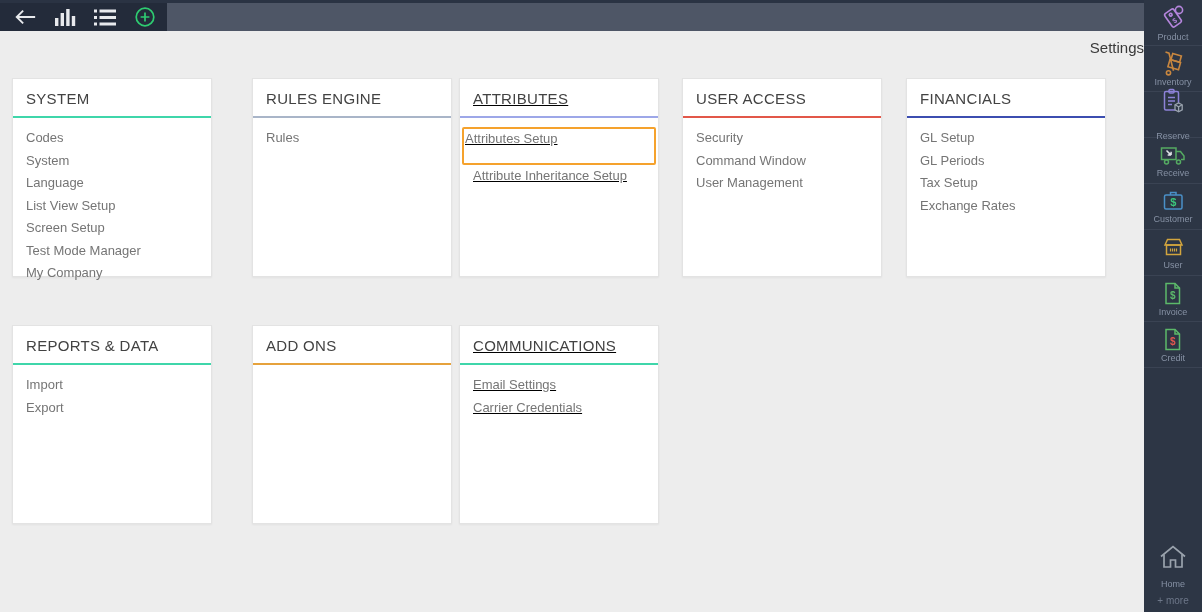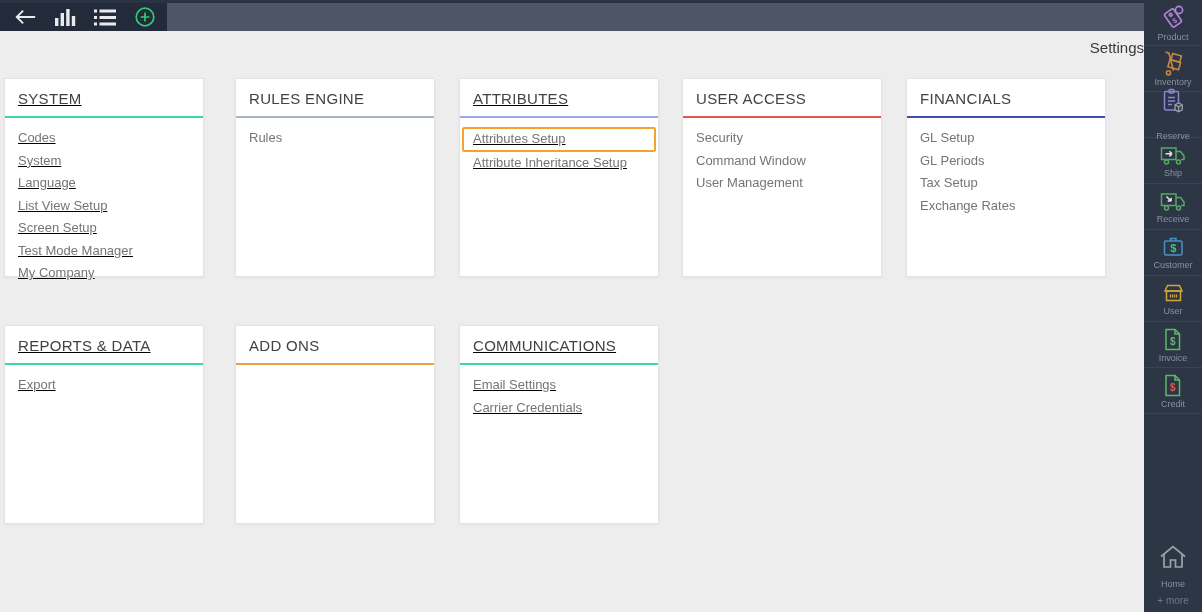"SYSTEM" .c1 { left: 4px -> 12px; text-decoration: underline -> none }
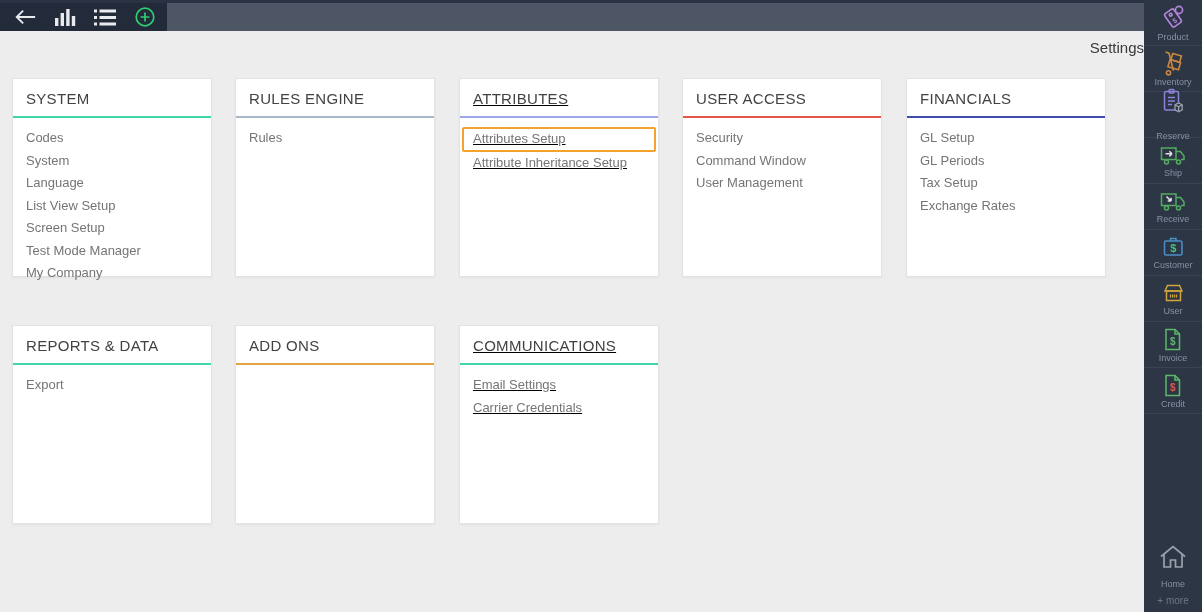"RULES ENGINE" .c2 { left: 235px -> 252px }
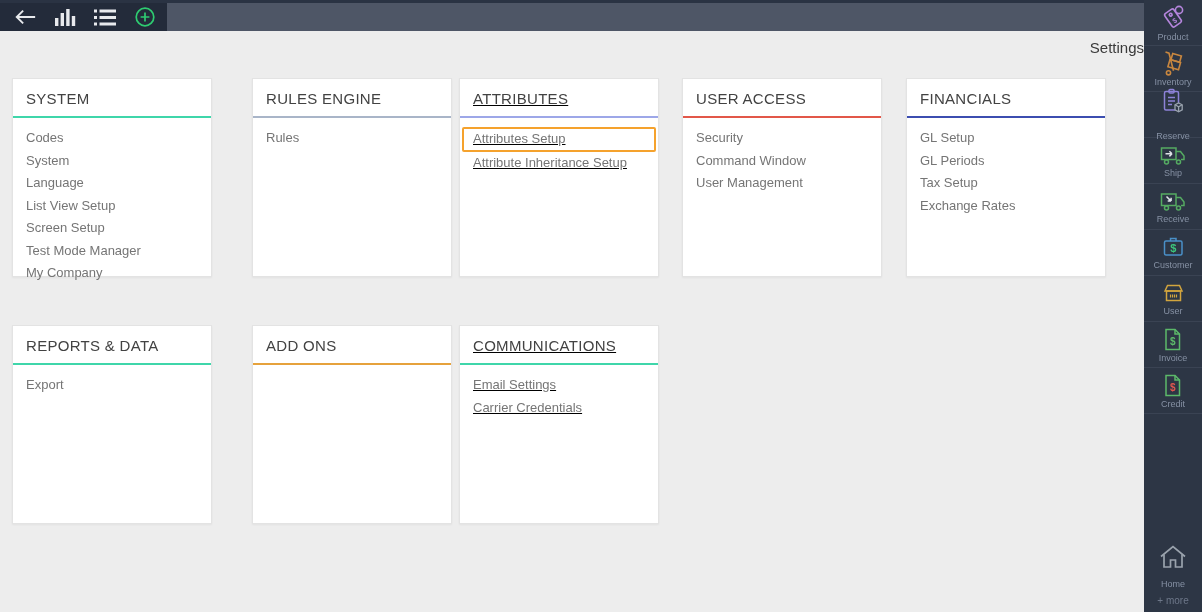"Attributes Setup" .card-item.hl { height: 25px -> 38px; padding-left: 9px -> 1px }
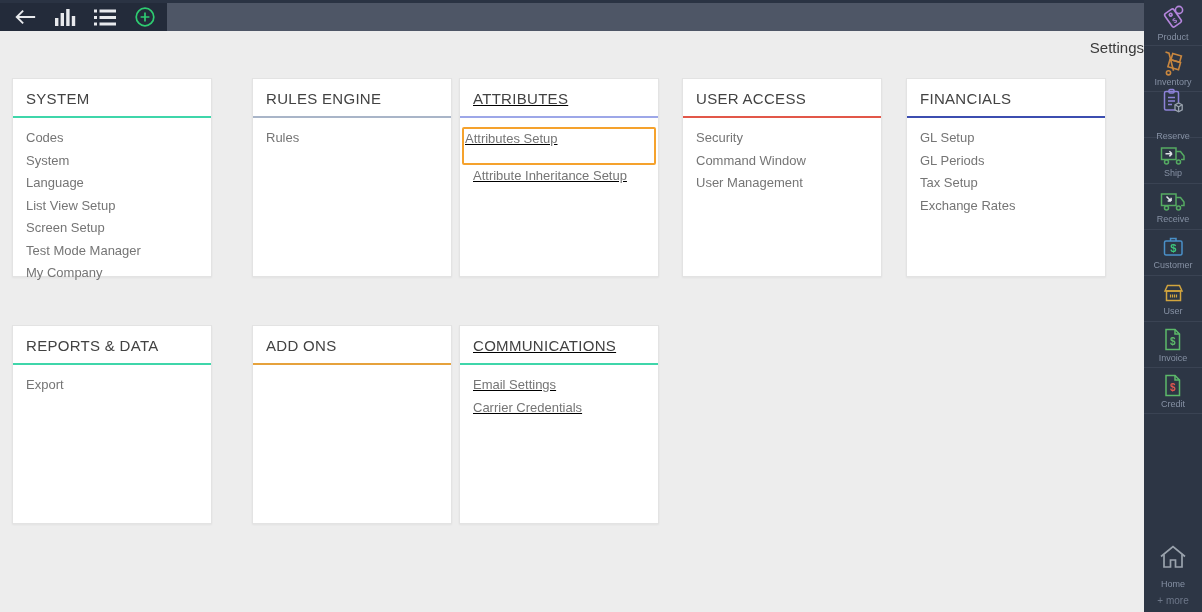"Ship" div.sb-item { html: <div> <span> <svg> <g> <rect></rect> <path></path> <circle></circle> <circle></circle> </g> <path></path> </svg> </span> <span>Ship</span> </div> -> none }
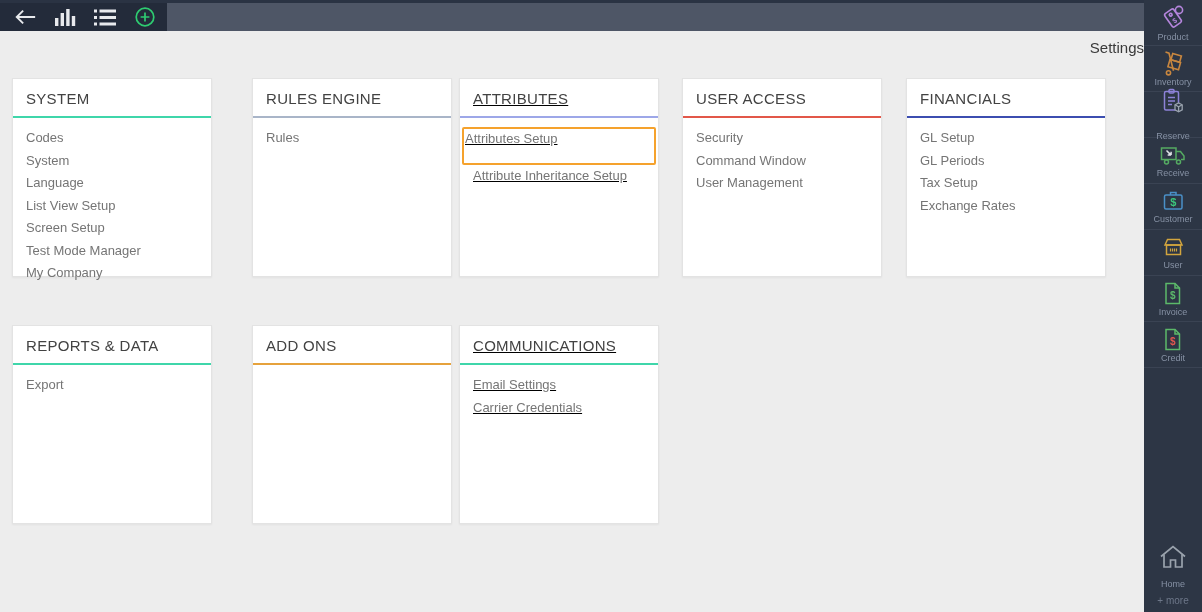"Import" div.card-item { html: none -> <div>Import</div> }
